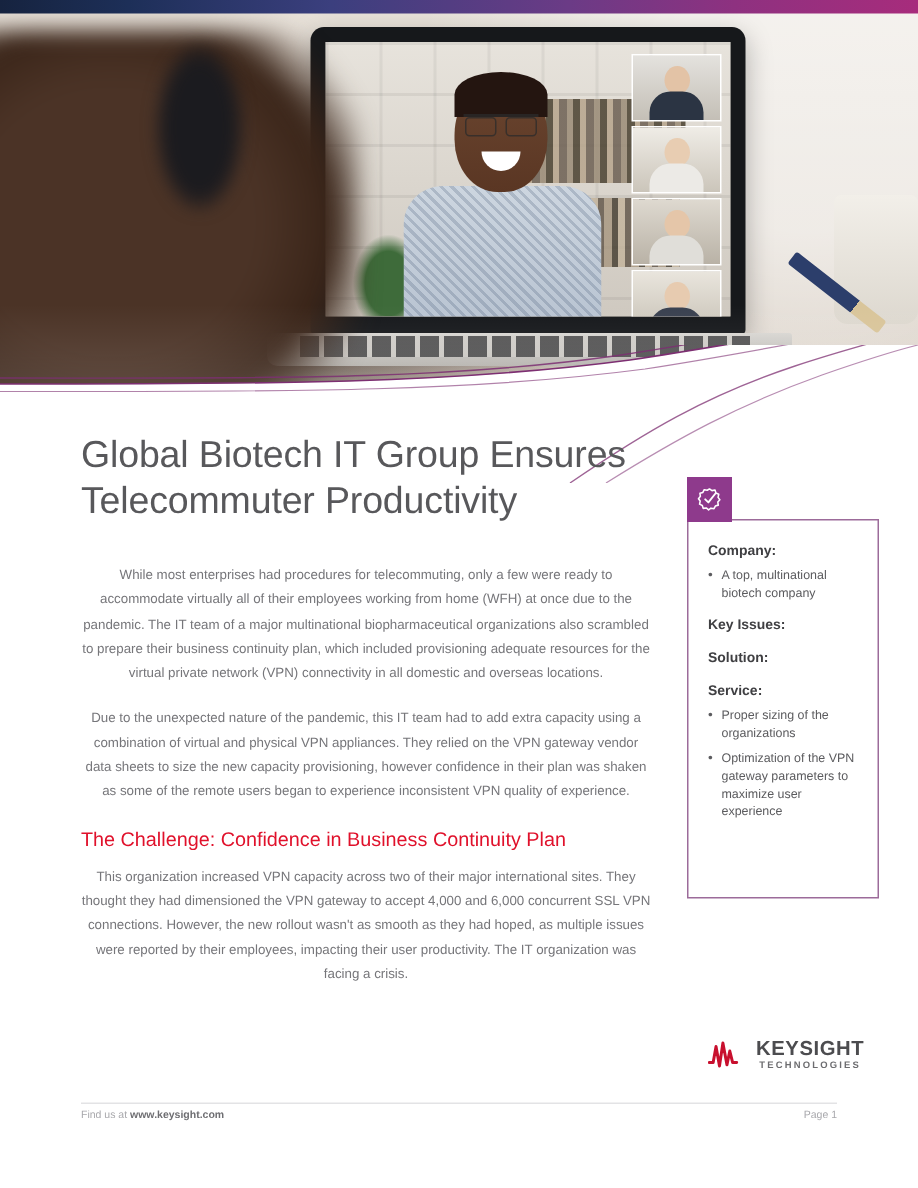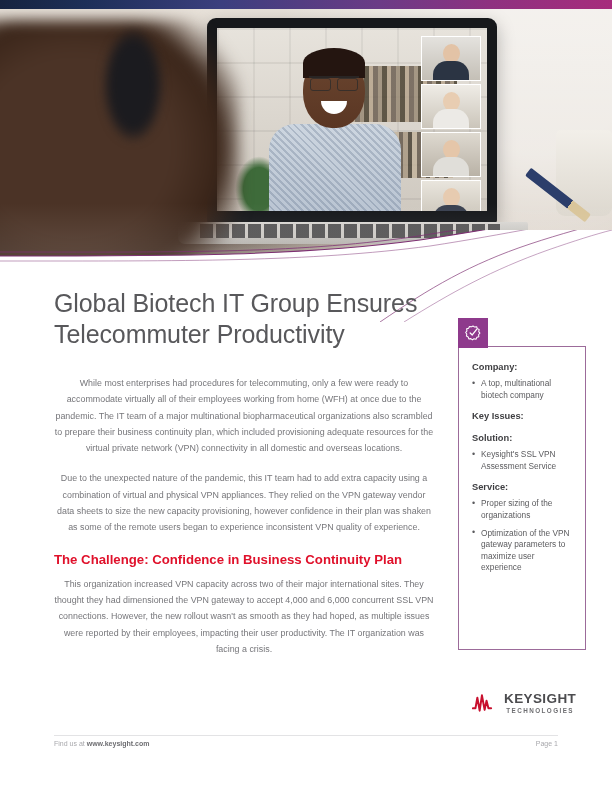"Company:" .side-box { height: 304px -> 253px }
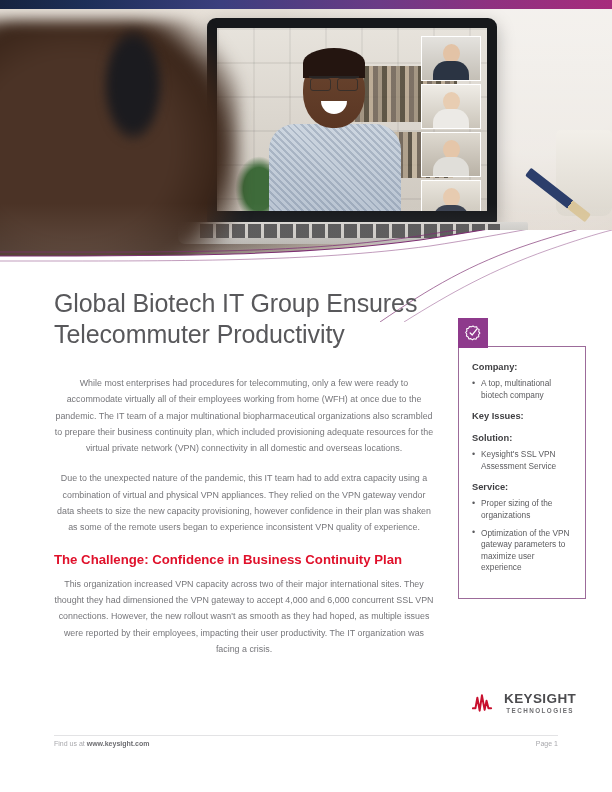"Keysight's SSL VPN Assessment Service" ul { html: <ul> <li>Keysight's SSL VPN Assessment Service</li> </ul> -> none }
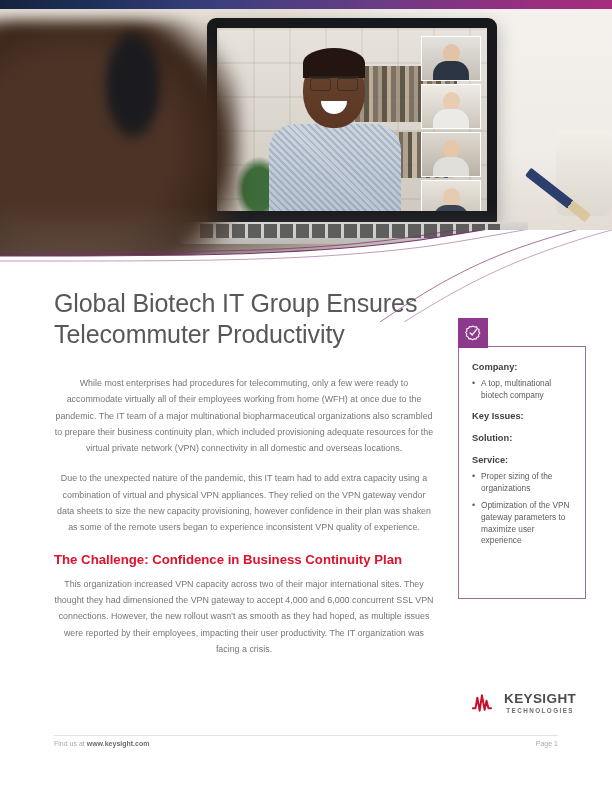"The Challenge: Confidence in Business" .section-h { font-weight: bold -> normal }
